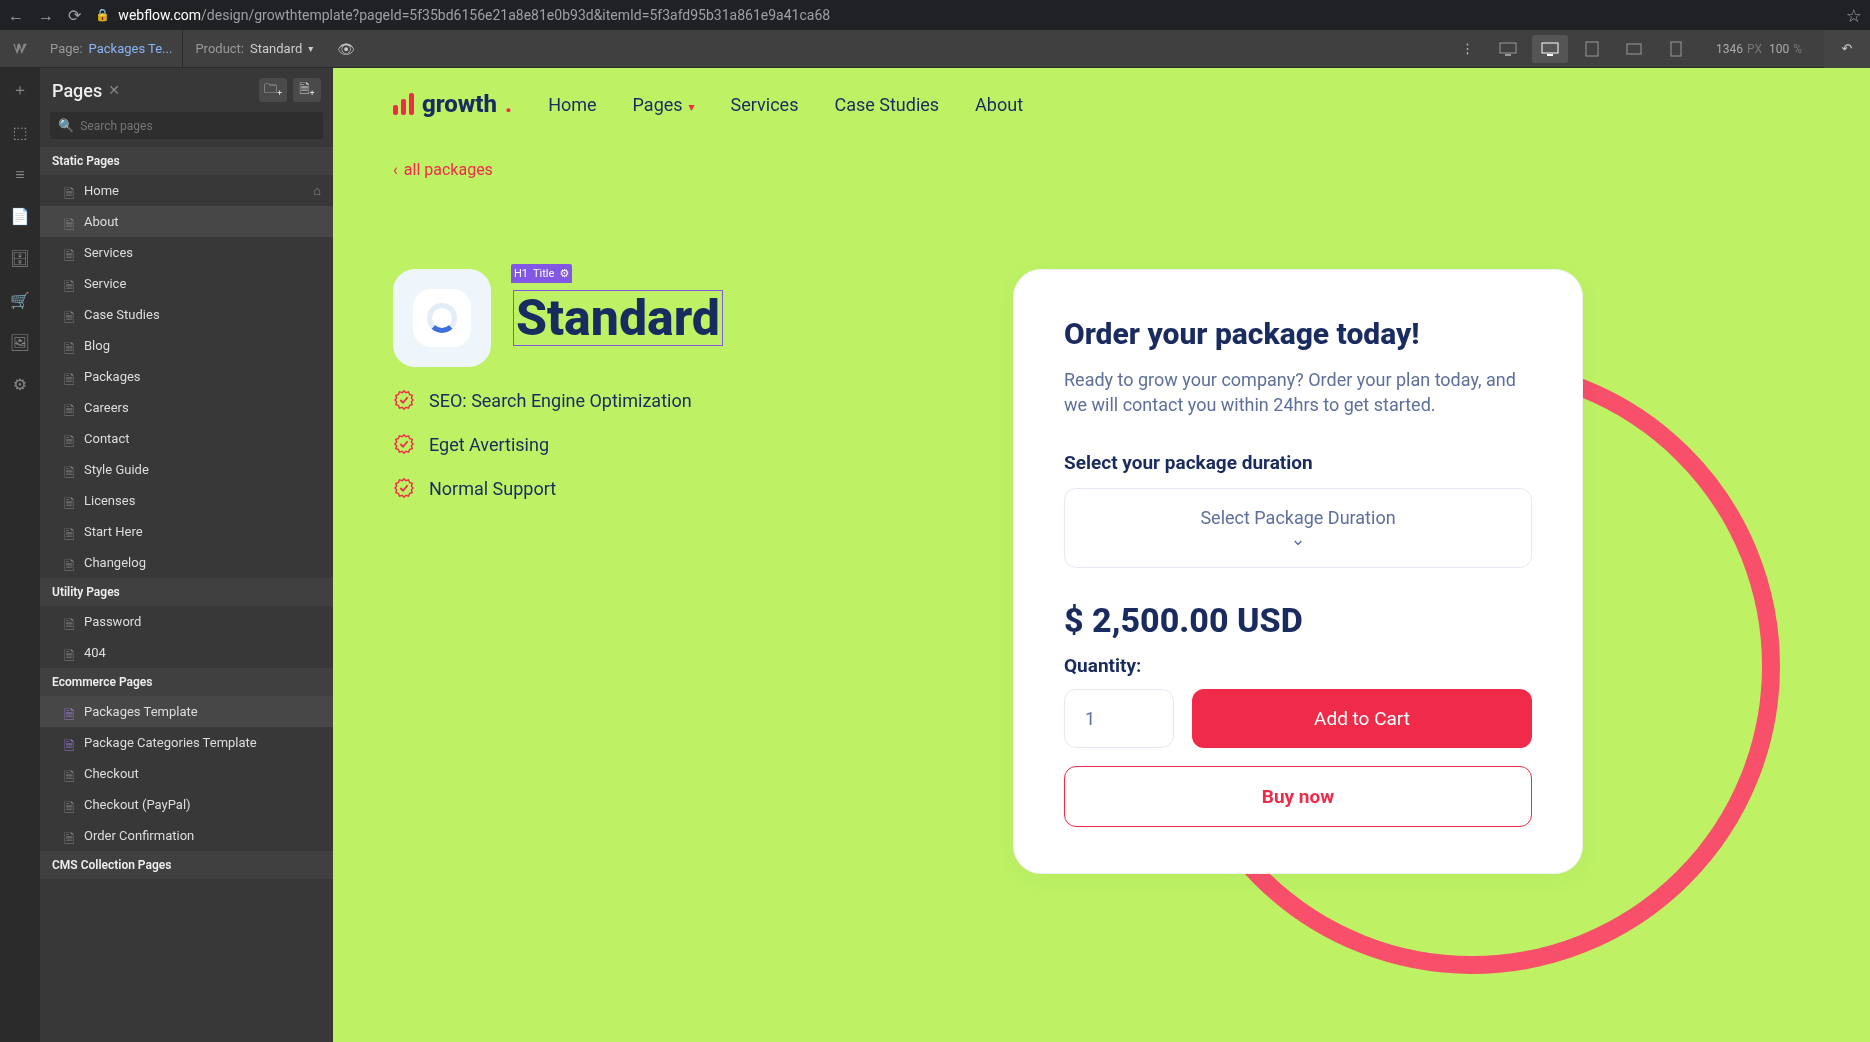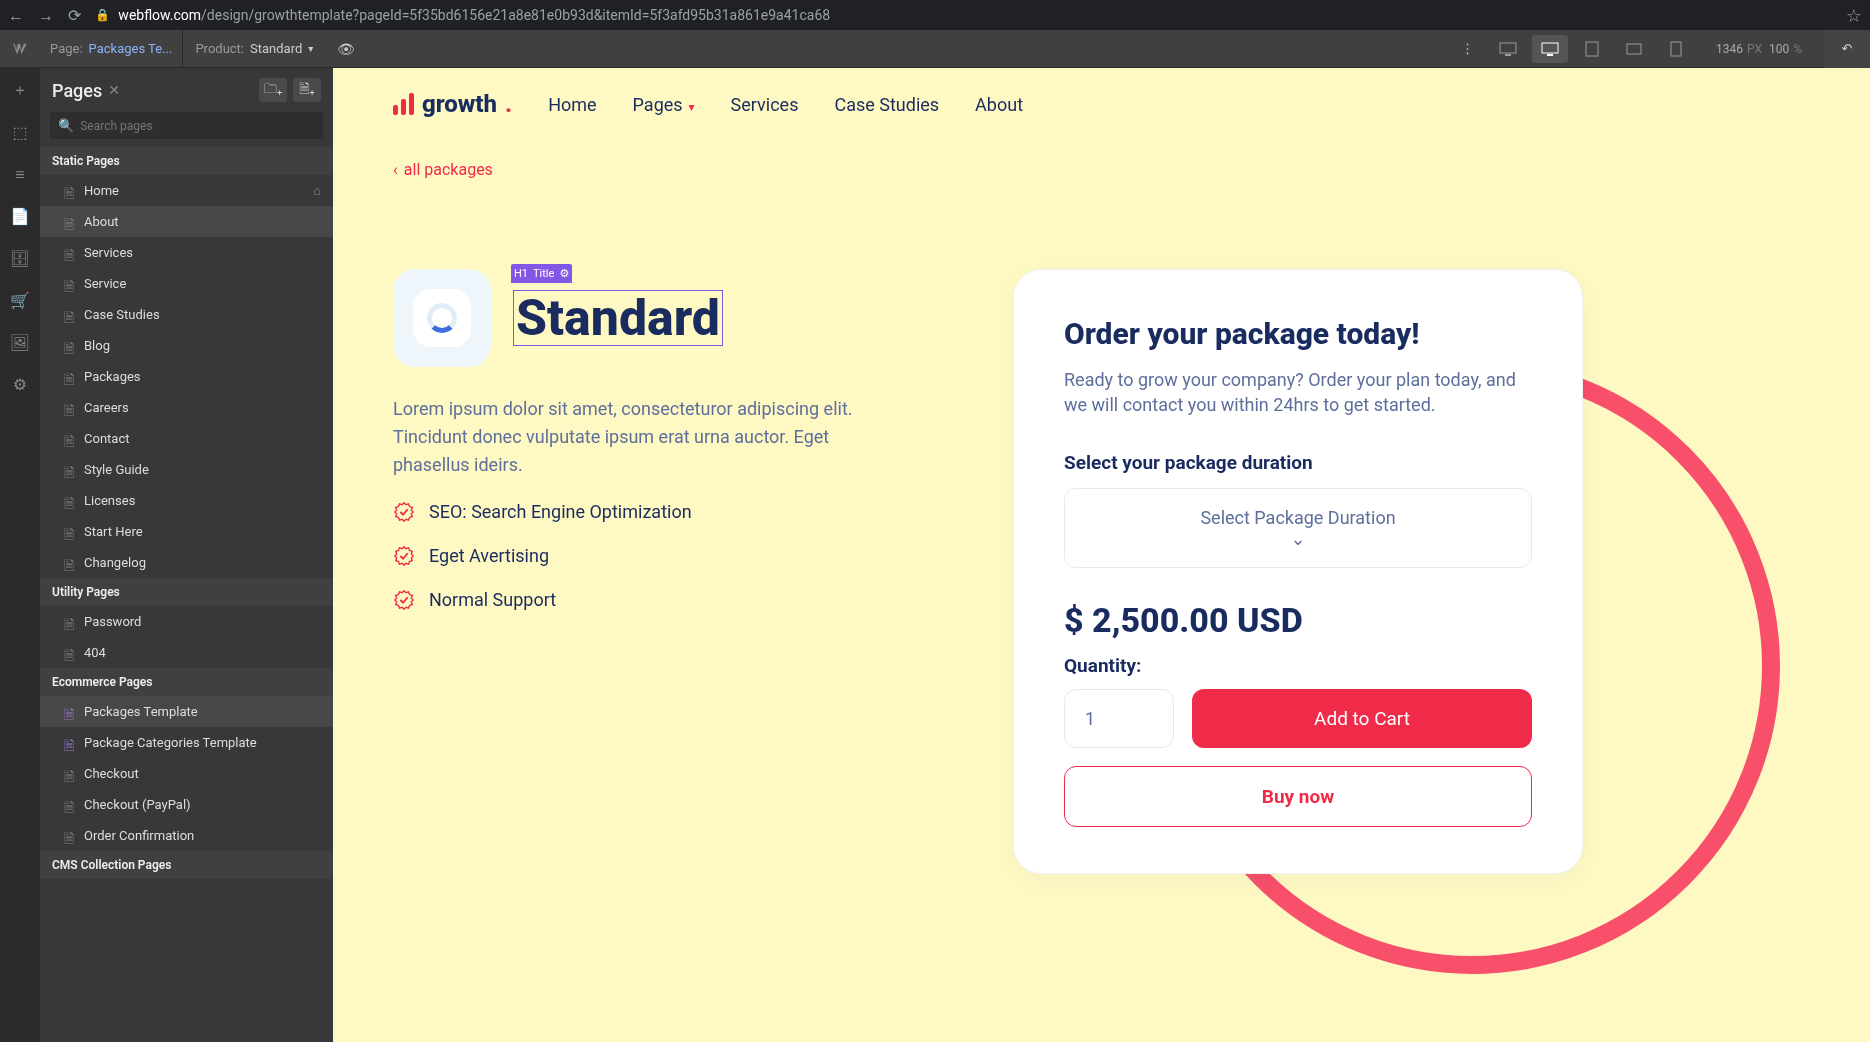"growth" .site { background: #fef9c3 -> #bef264 }
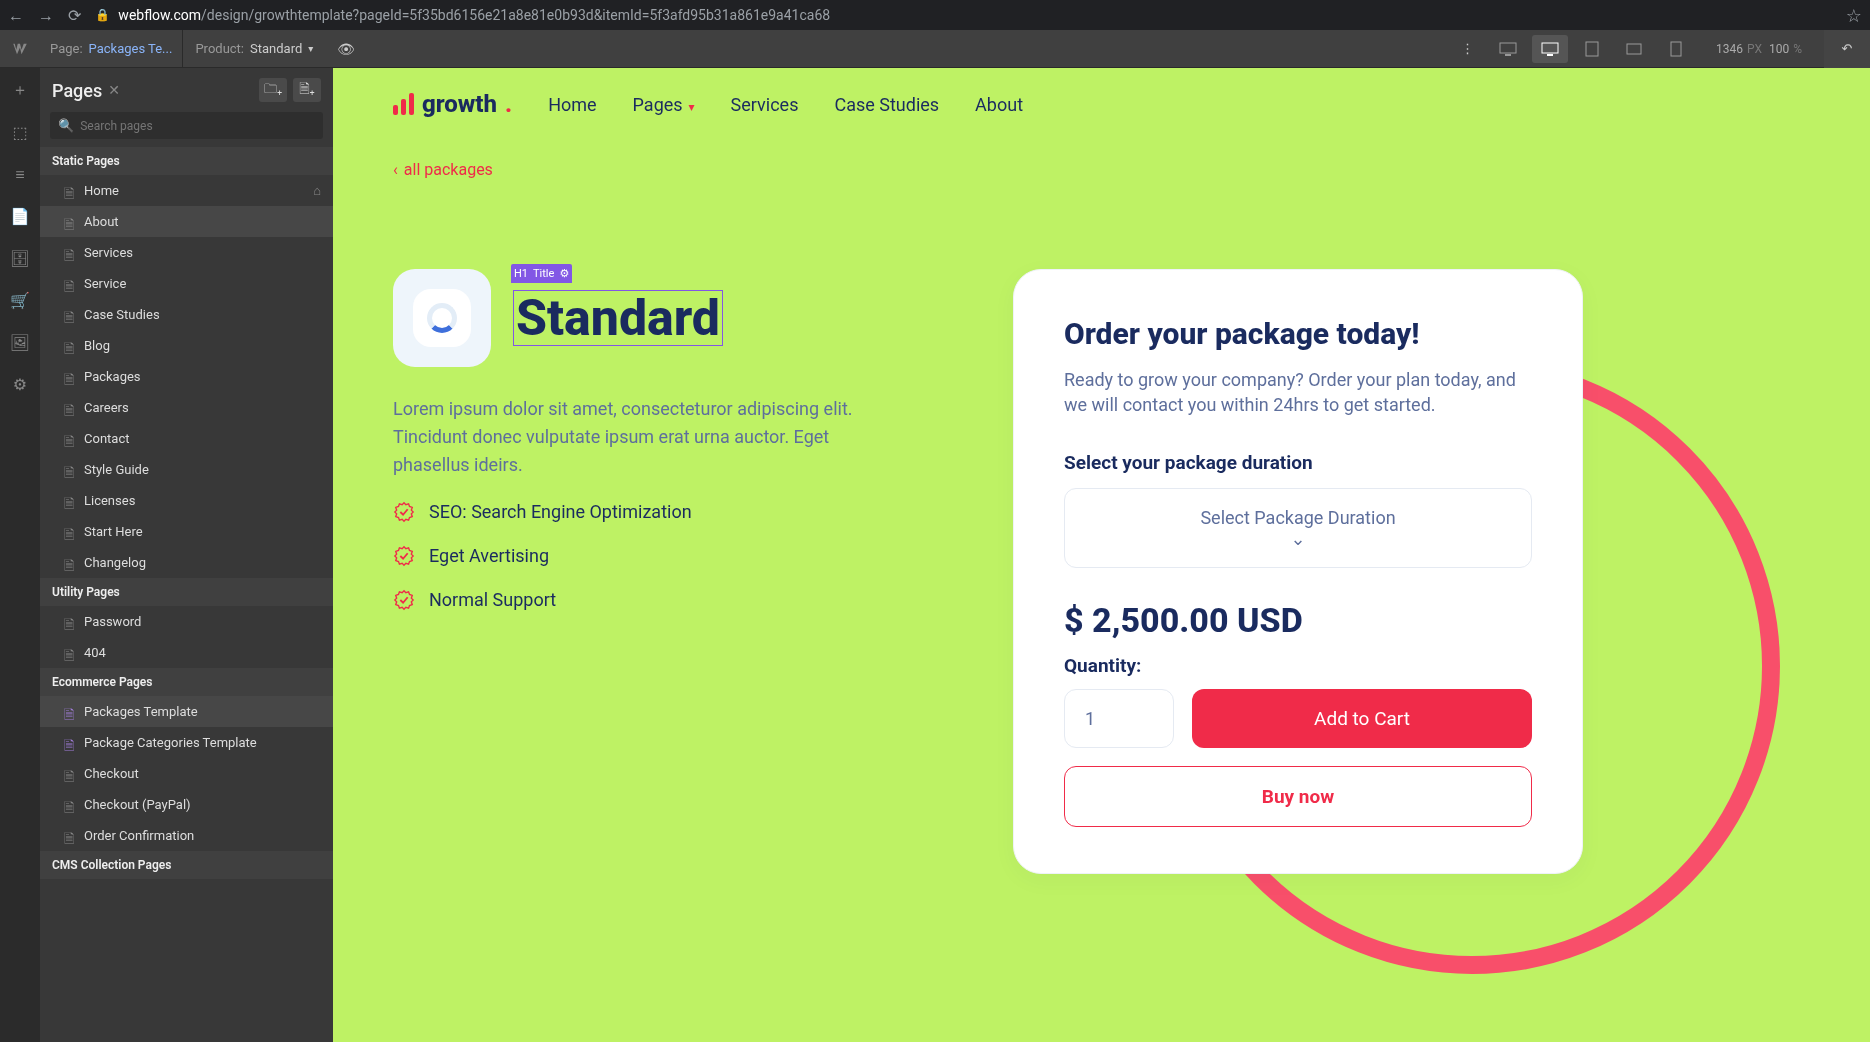"Lorem ipsum dolor sit amet," p.desc { html: <p>Lorem ipsum dolor sit amet, consecteturor adipiscing elit. Tincidunt donec vulputate ipsum erat urna auctor. Eget phasellus ideirs.</p> -> none }
